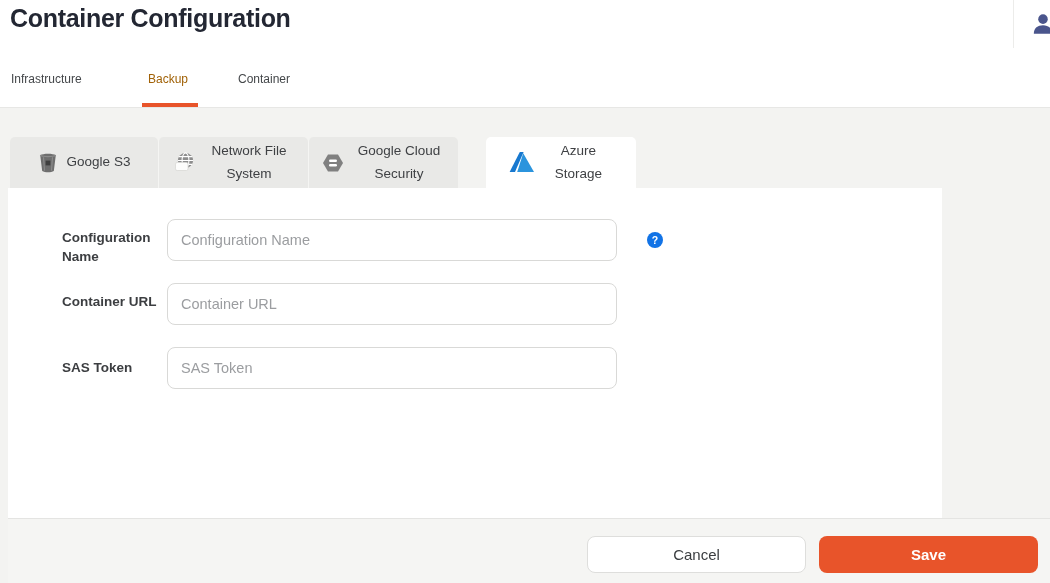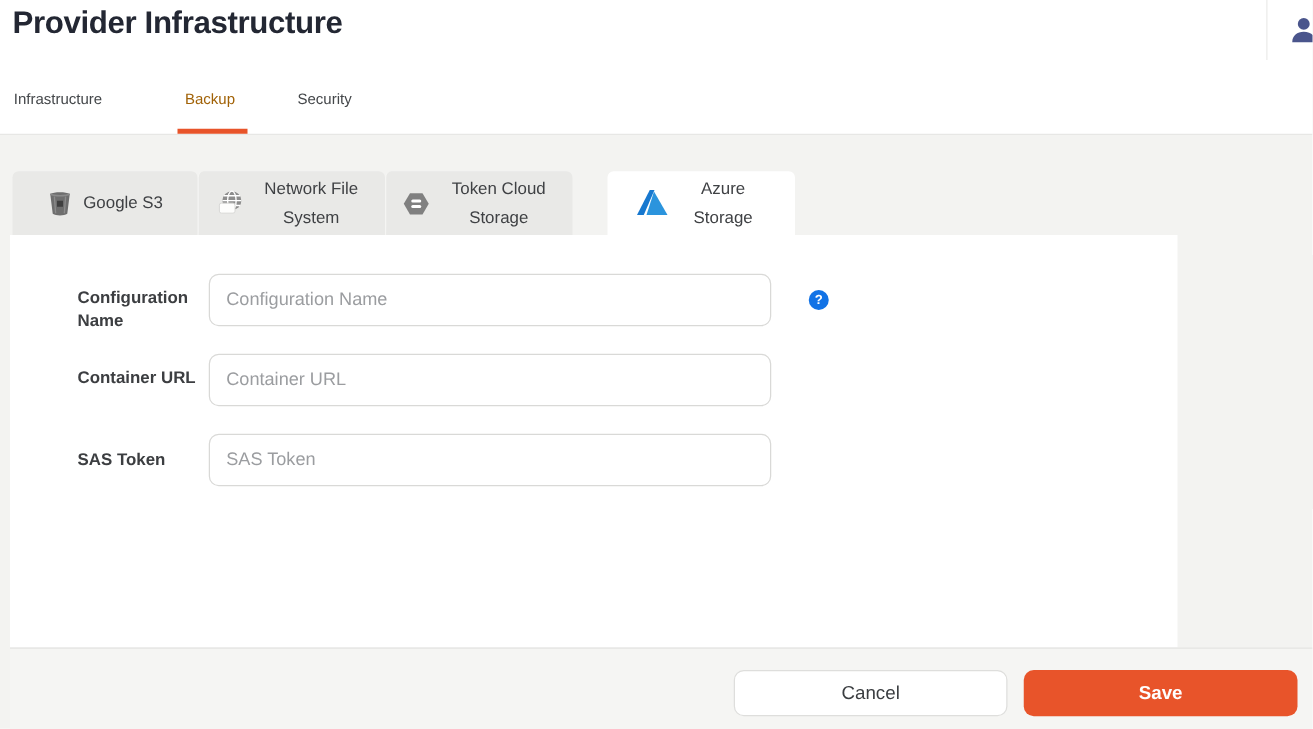"Provider Infrastructure" div.page-title { text: Provider Infrastructure -> Container Configuration }
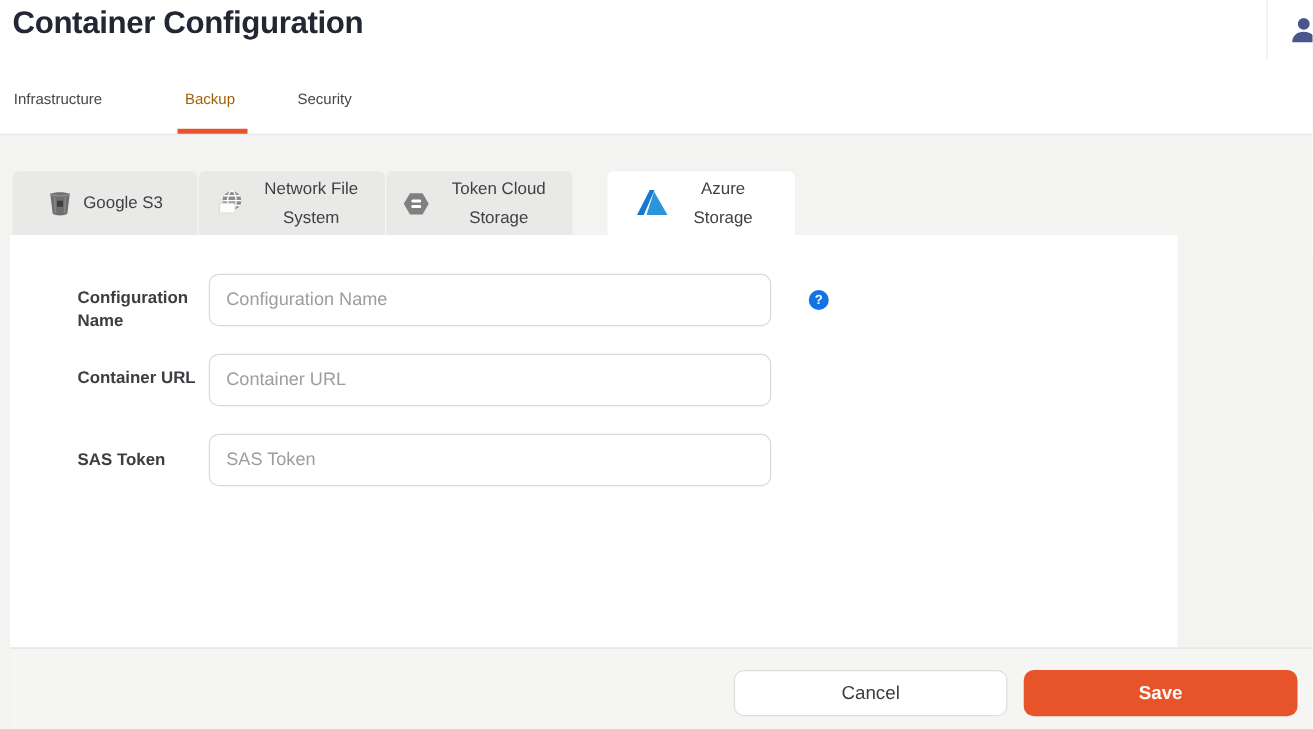"Security" div.main-tab { text: Security -> Container }
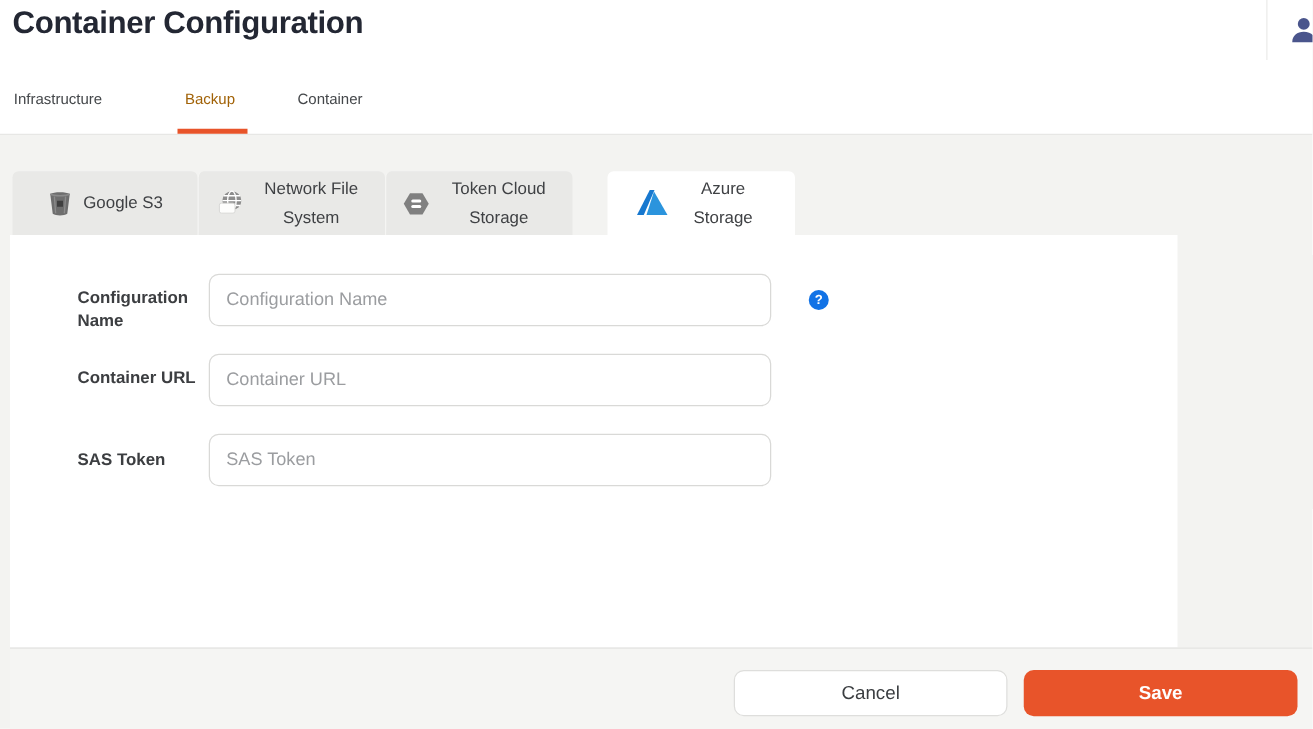"Token Cloud Storage" span.ptab-label { text: Token Cloud Storage -> Google Cloud Security }
